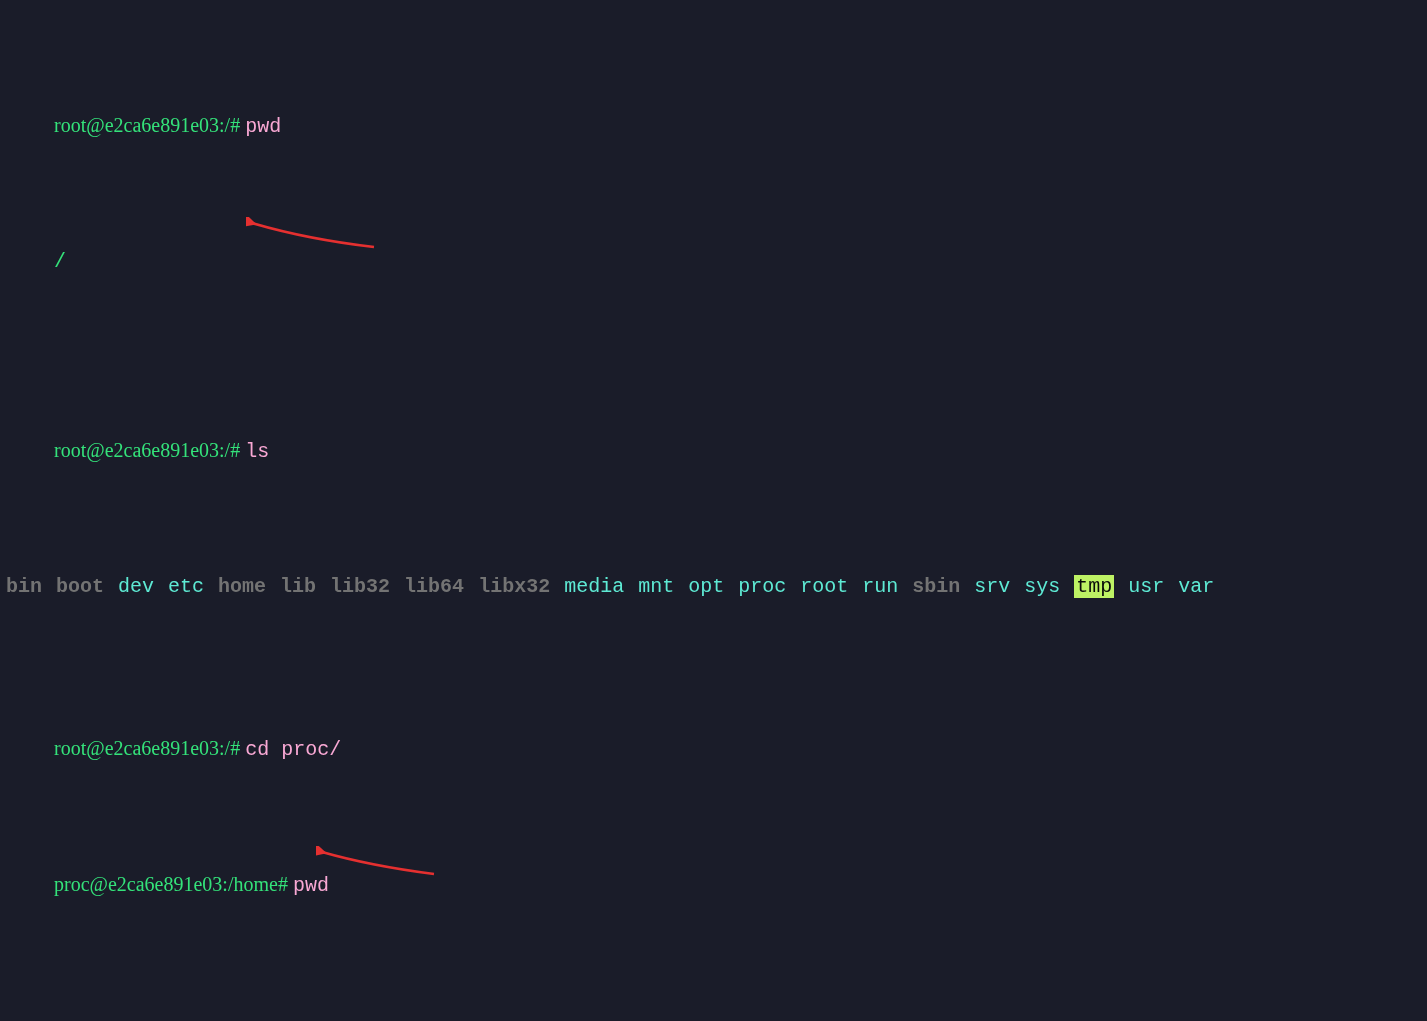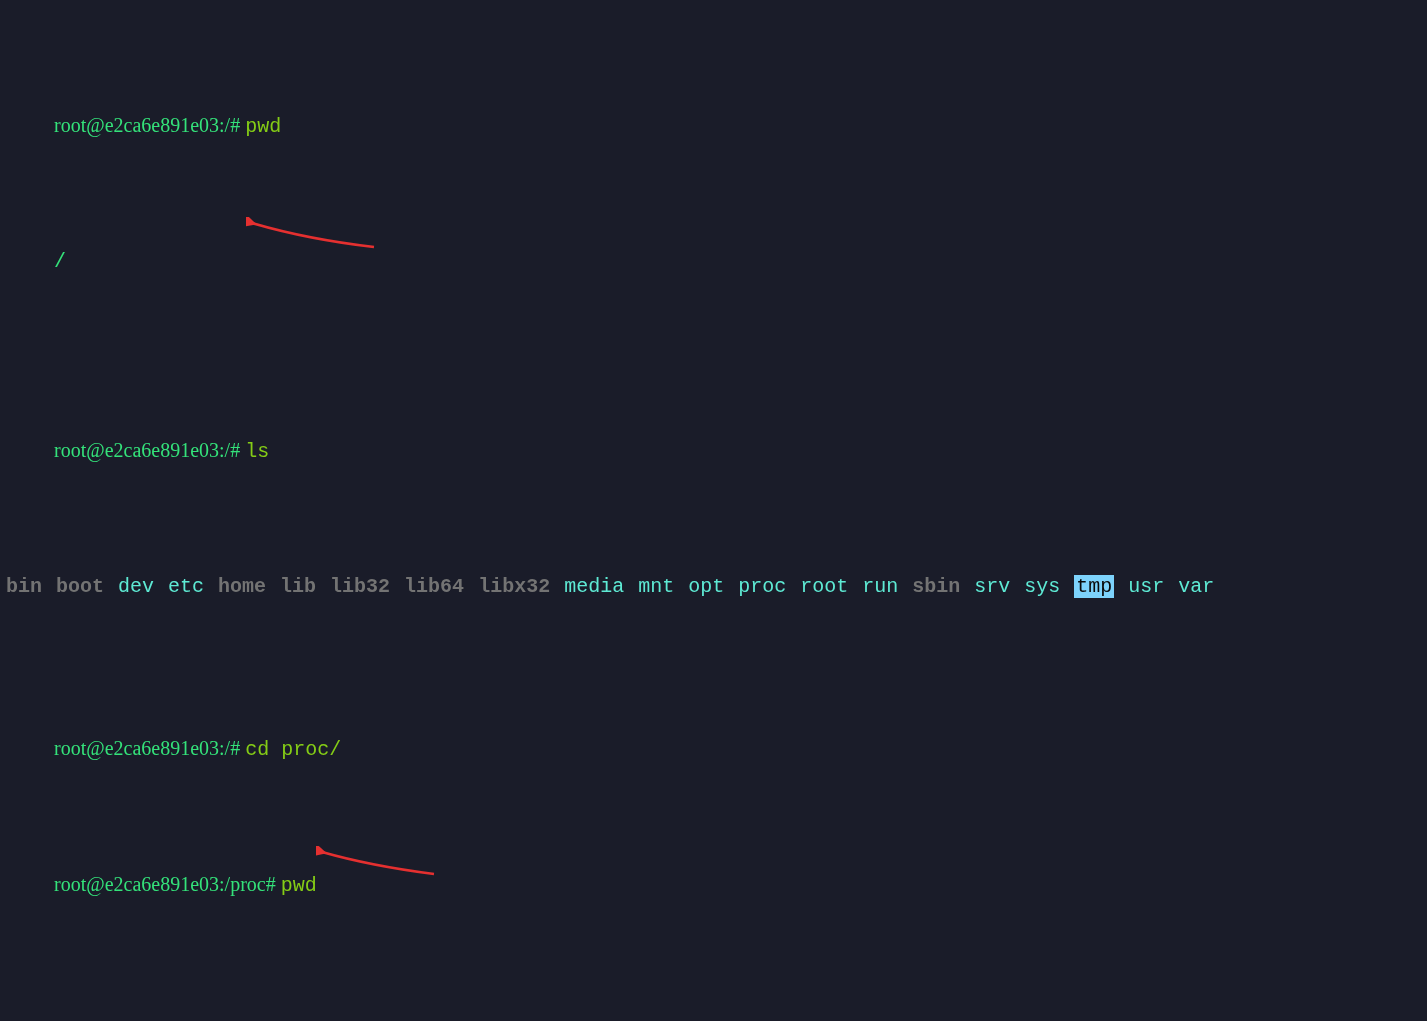"pwd" .cmd { color: #84cc16 -> #f9a8d4 }
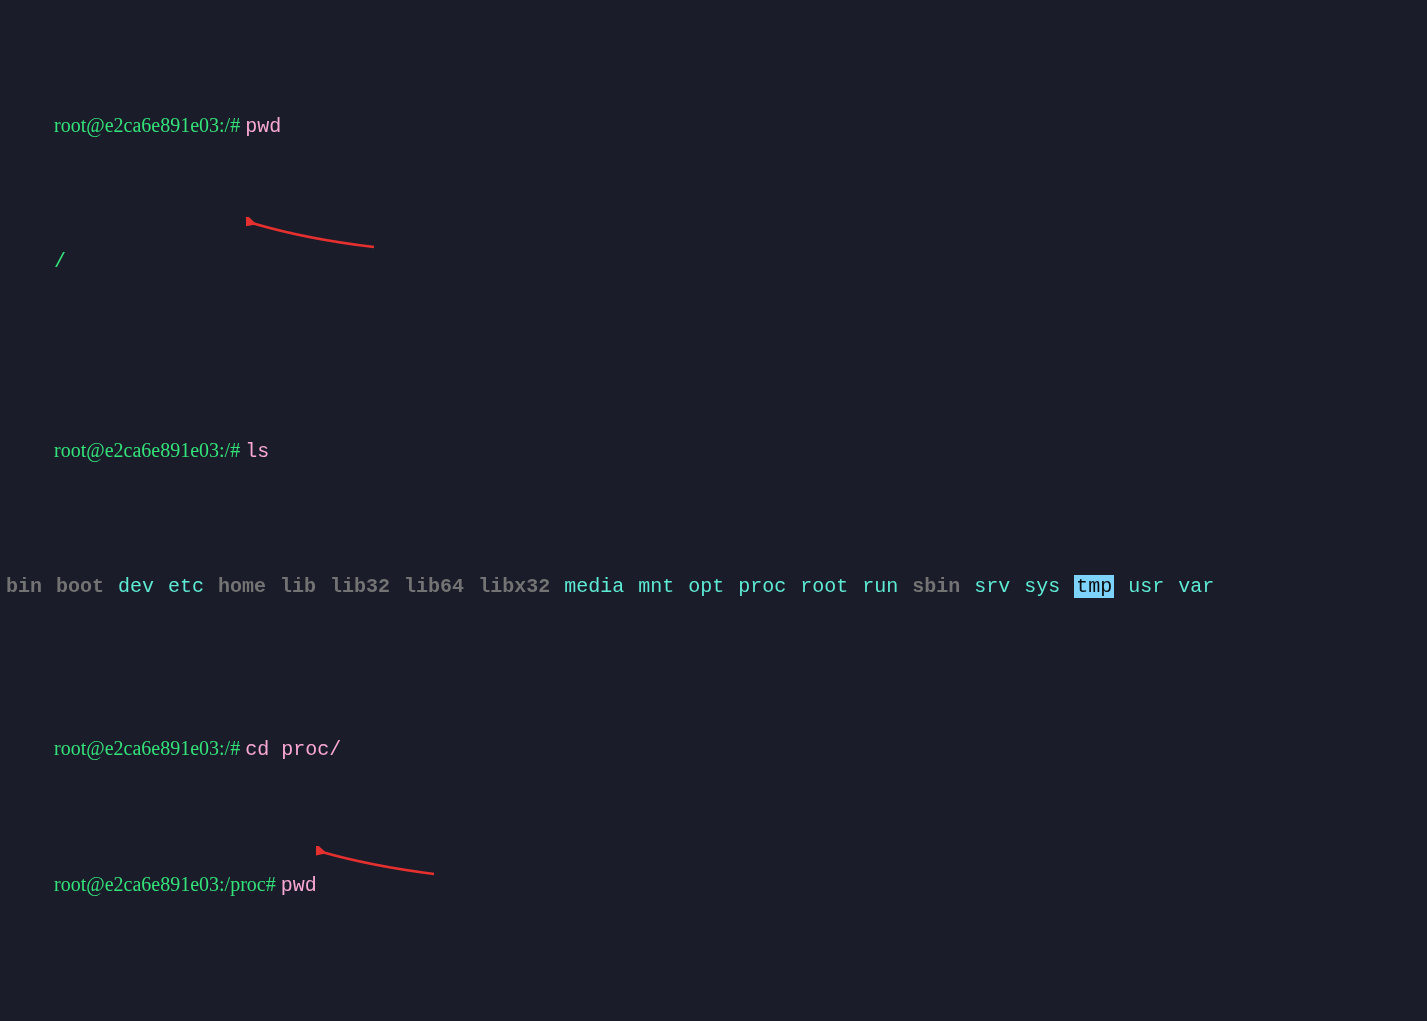"tmp" .hl { background: #7dd3fc -> #bef264 }
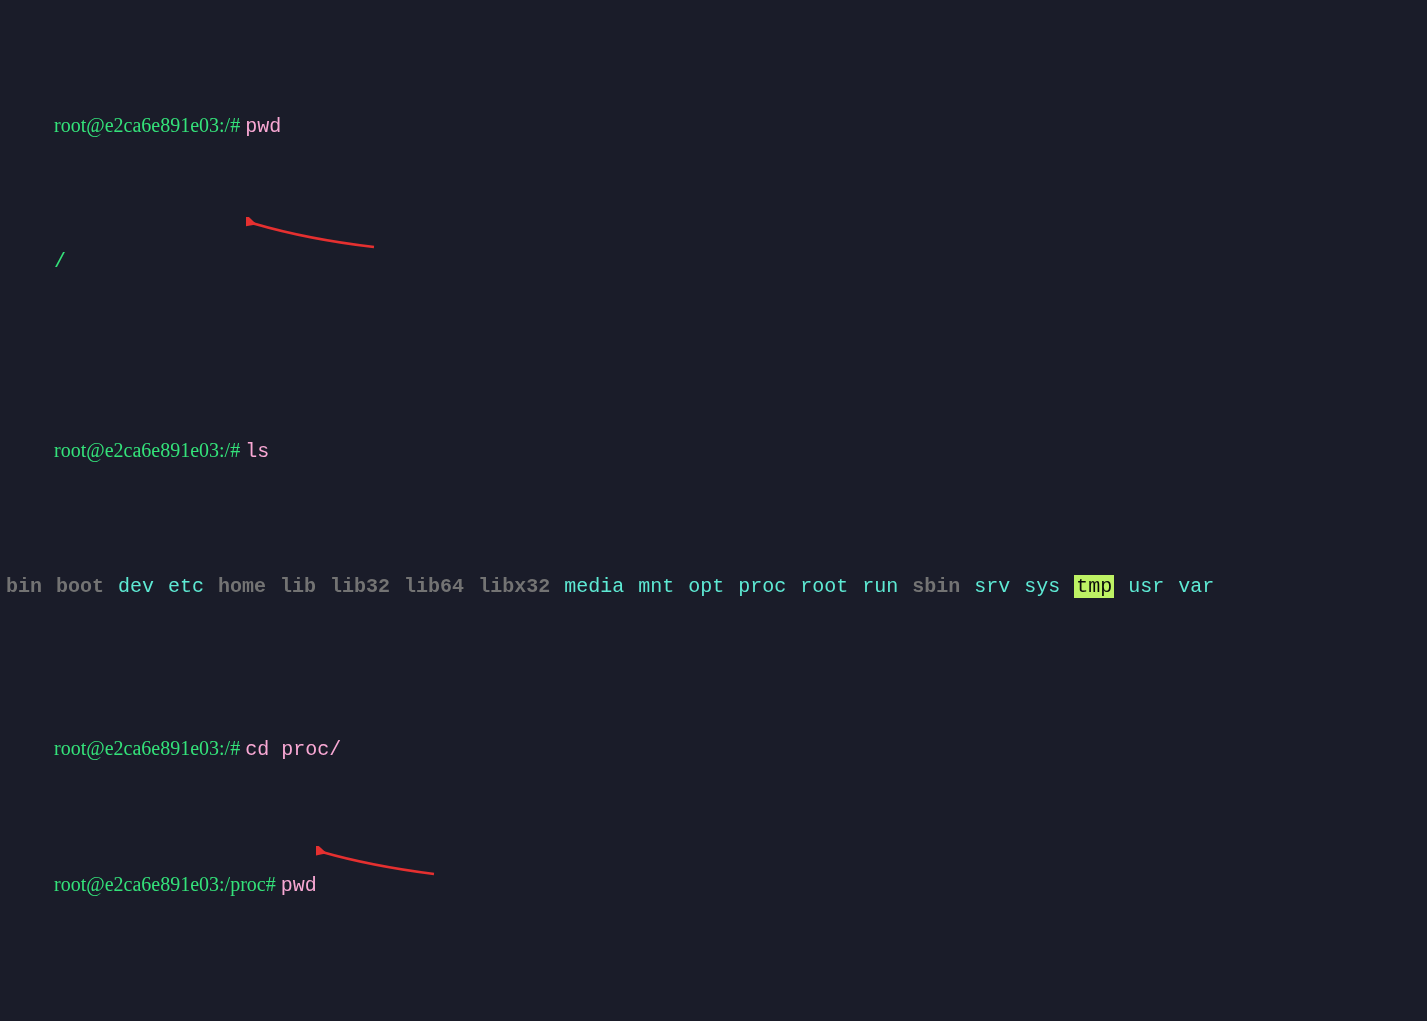"root@e2ca6e891e03:/proc#" span.prompt { text: root@e2ca6e891e03:/proc -> proc@e2ca6e891e03:/home }
